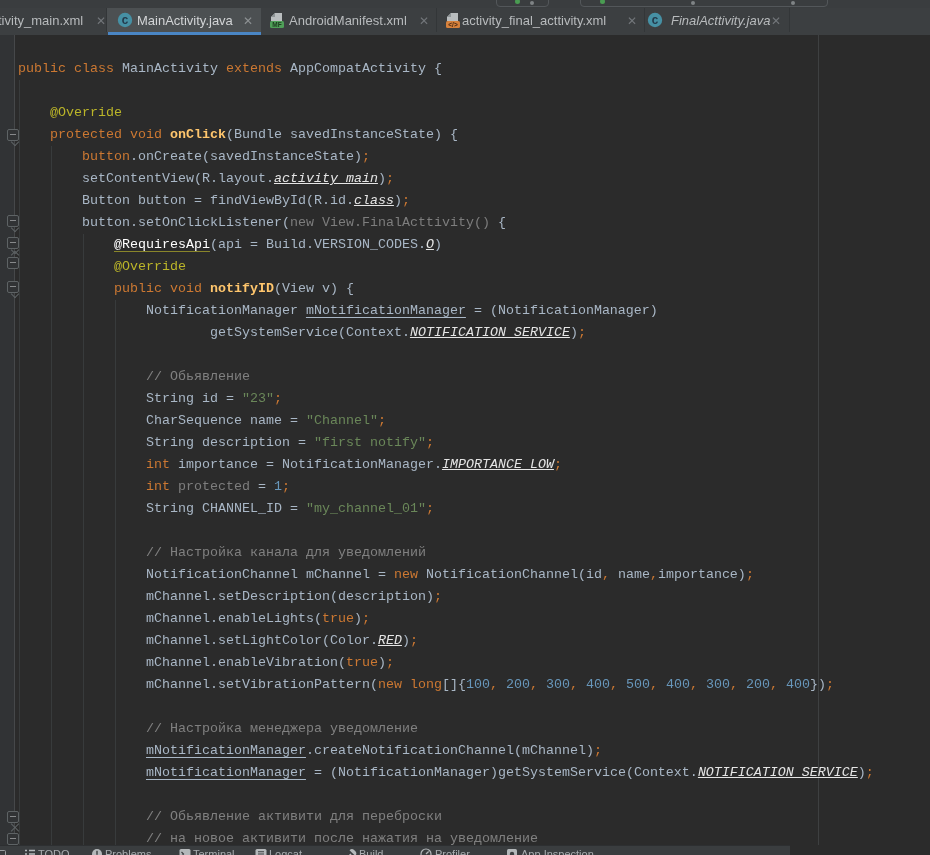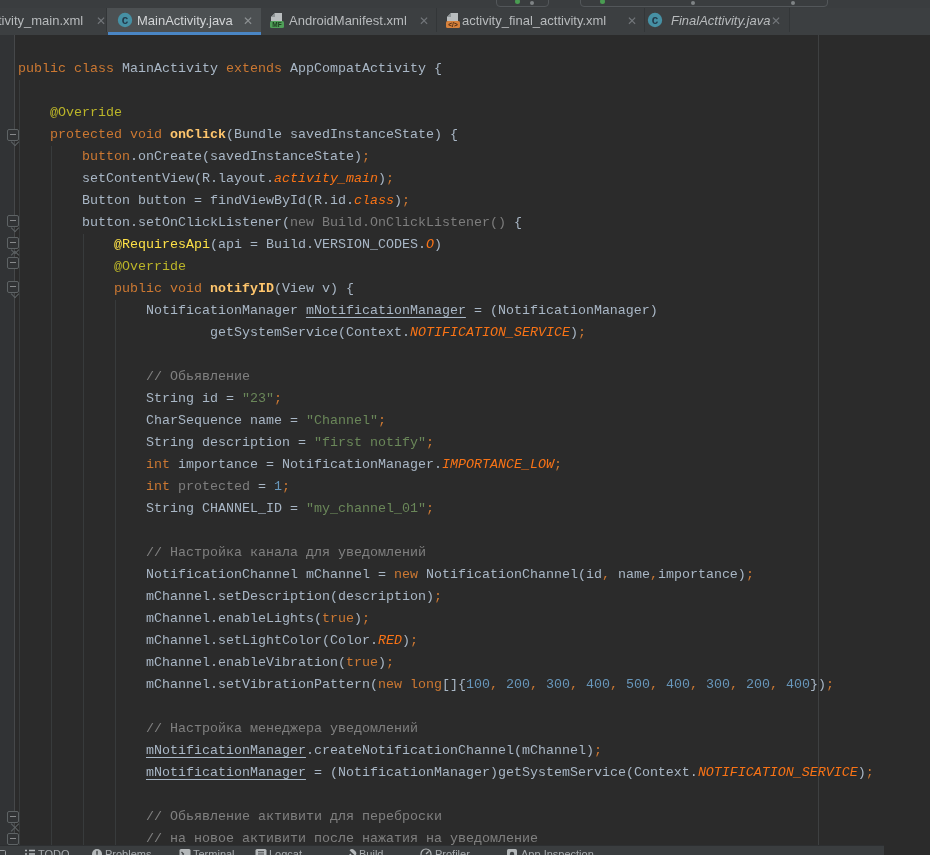"activity_main" .f { color: #f97316 -> #e5e5e5; text-decoration: none -> underline }
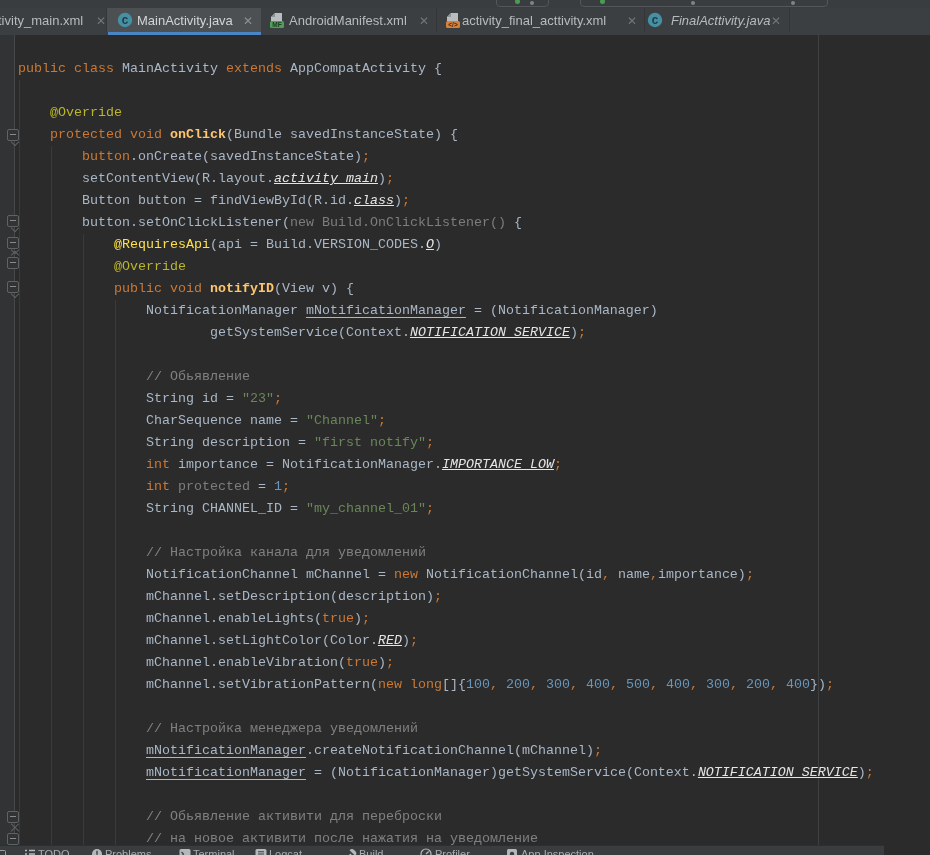"new Build.OnClickListener()" span.d { text: Build.OnClickListener -> View.FinalActtivity }
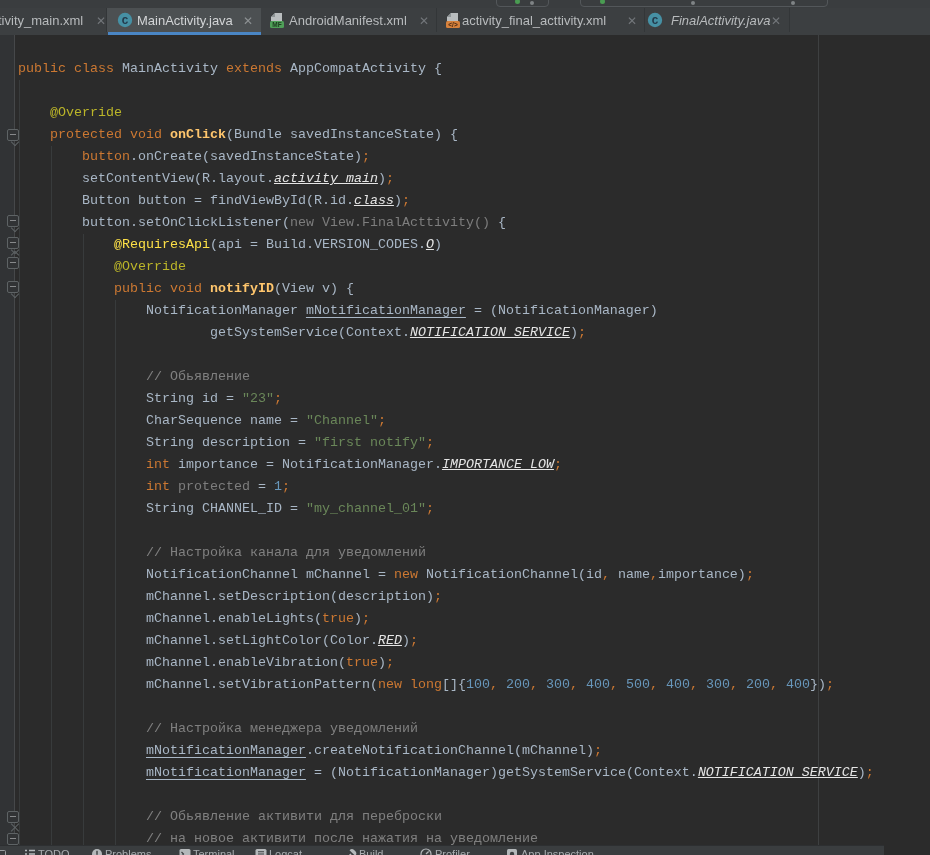"@RequiresApi" .anu { color: #fde047 -> #ffffff; text-decoration: none -> underline }
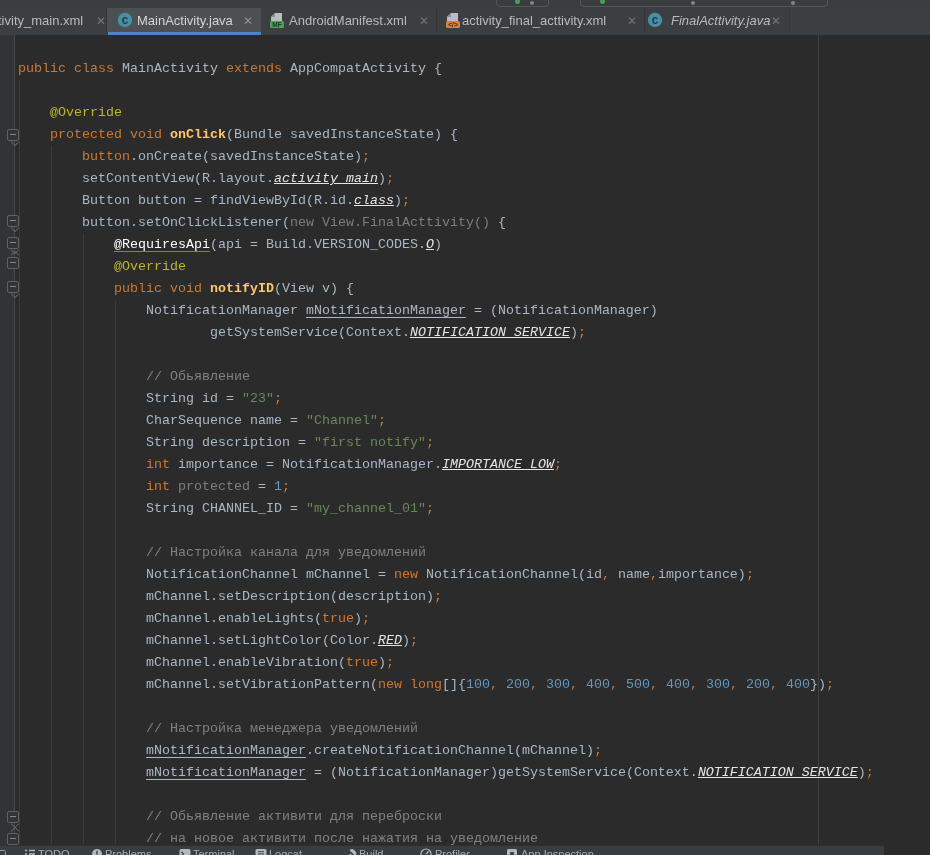"// Настройка менеджера уведомлений" span.c { text: уведомлений -> уведомление }
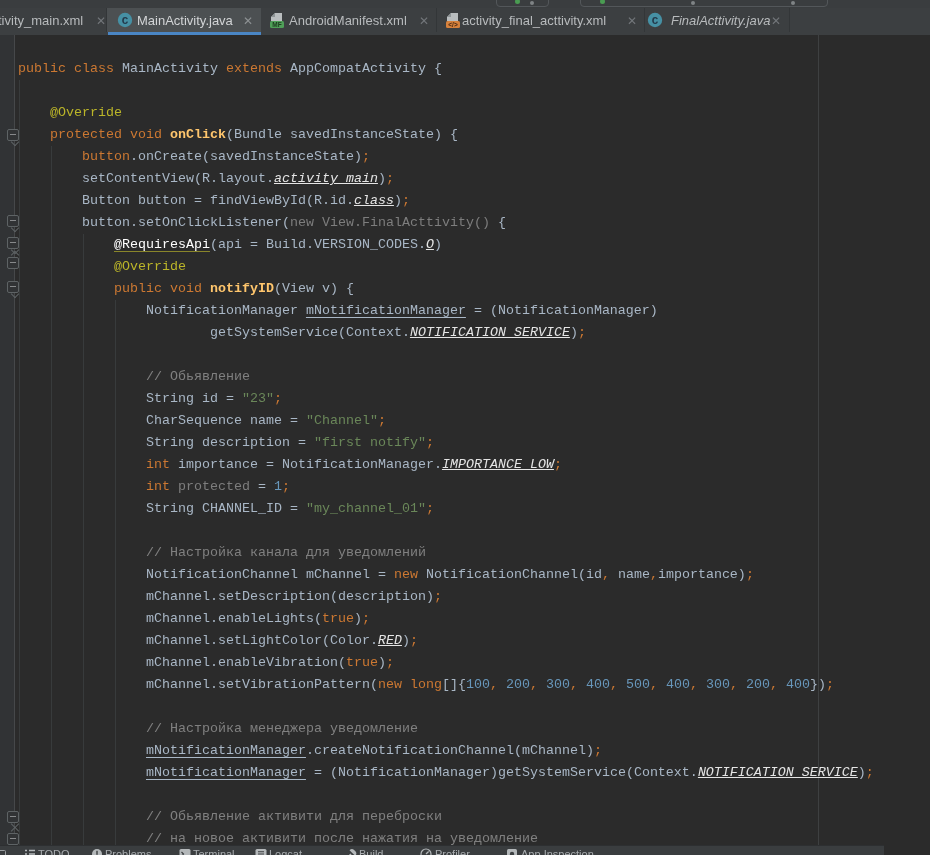"TODO" #statusbar { width: 884px -> 790px }
